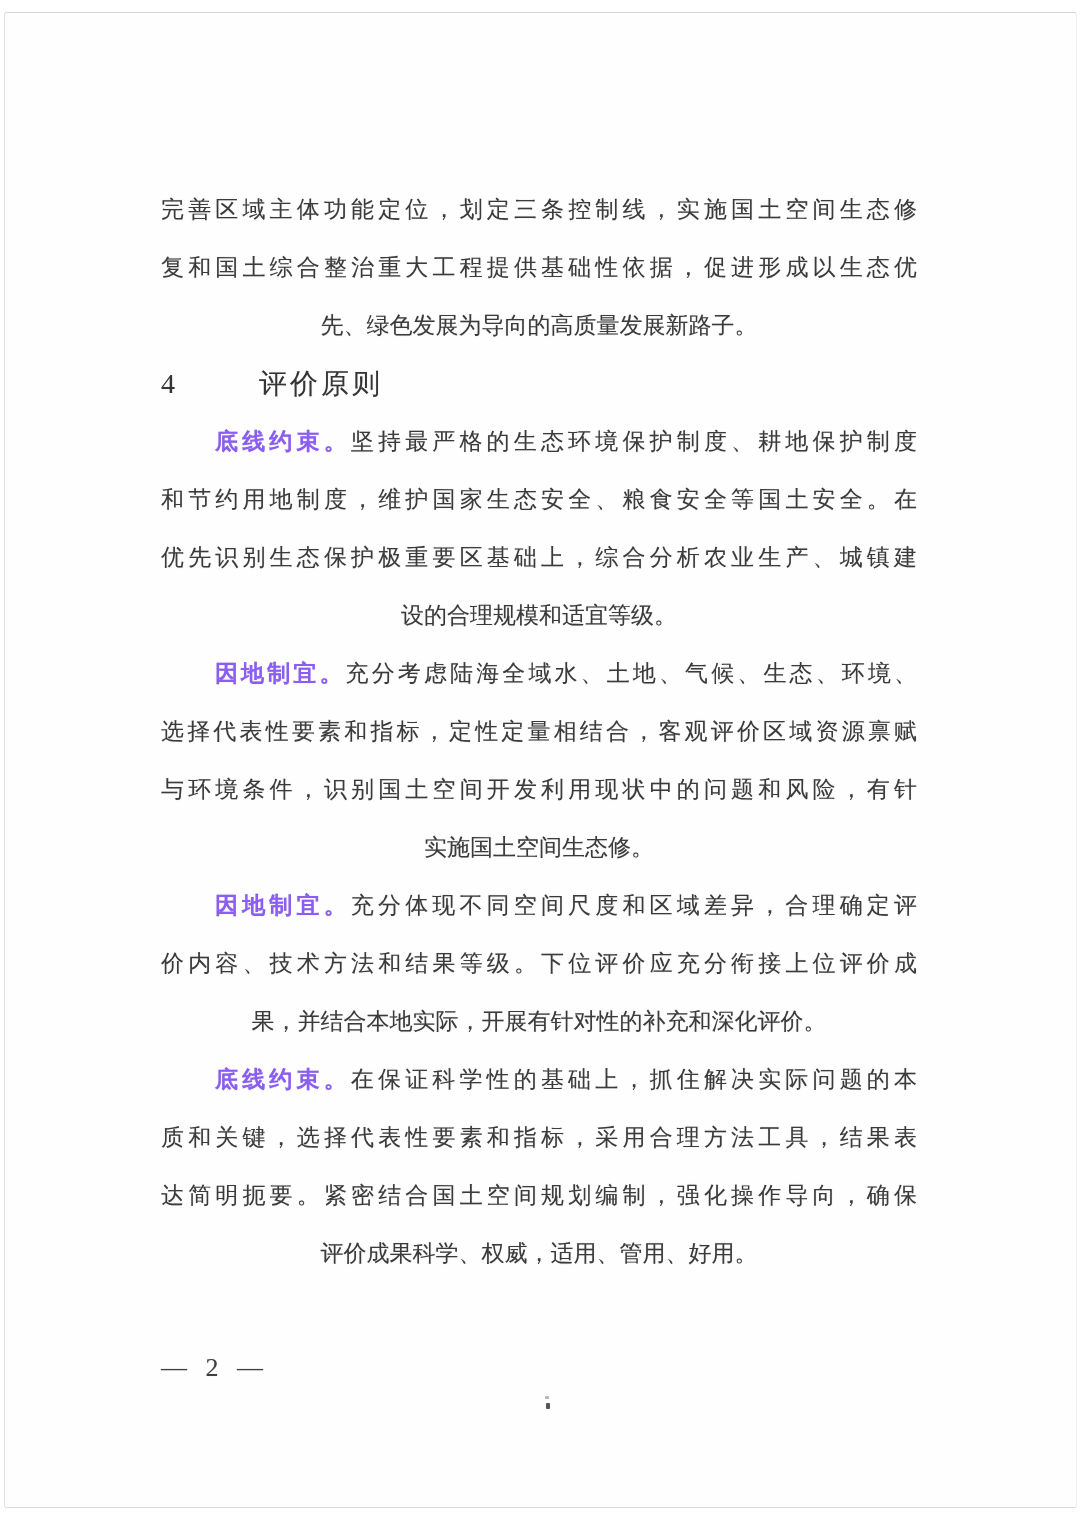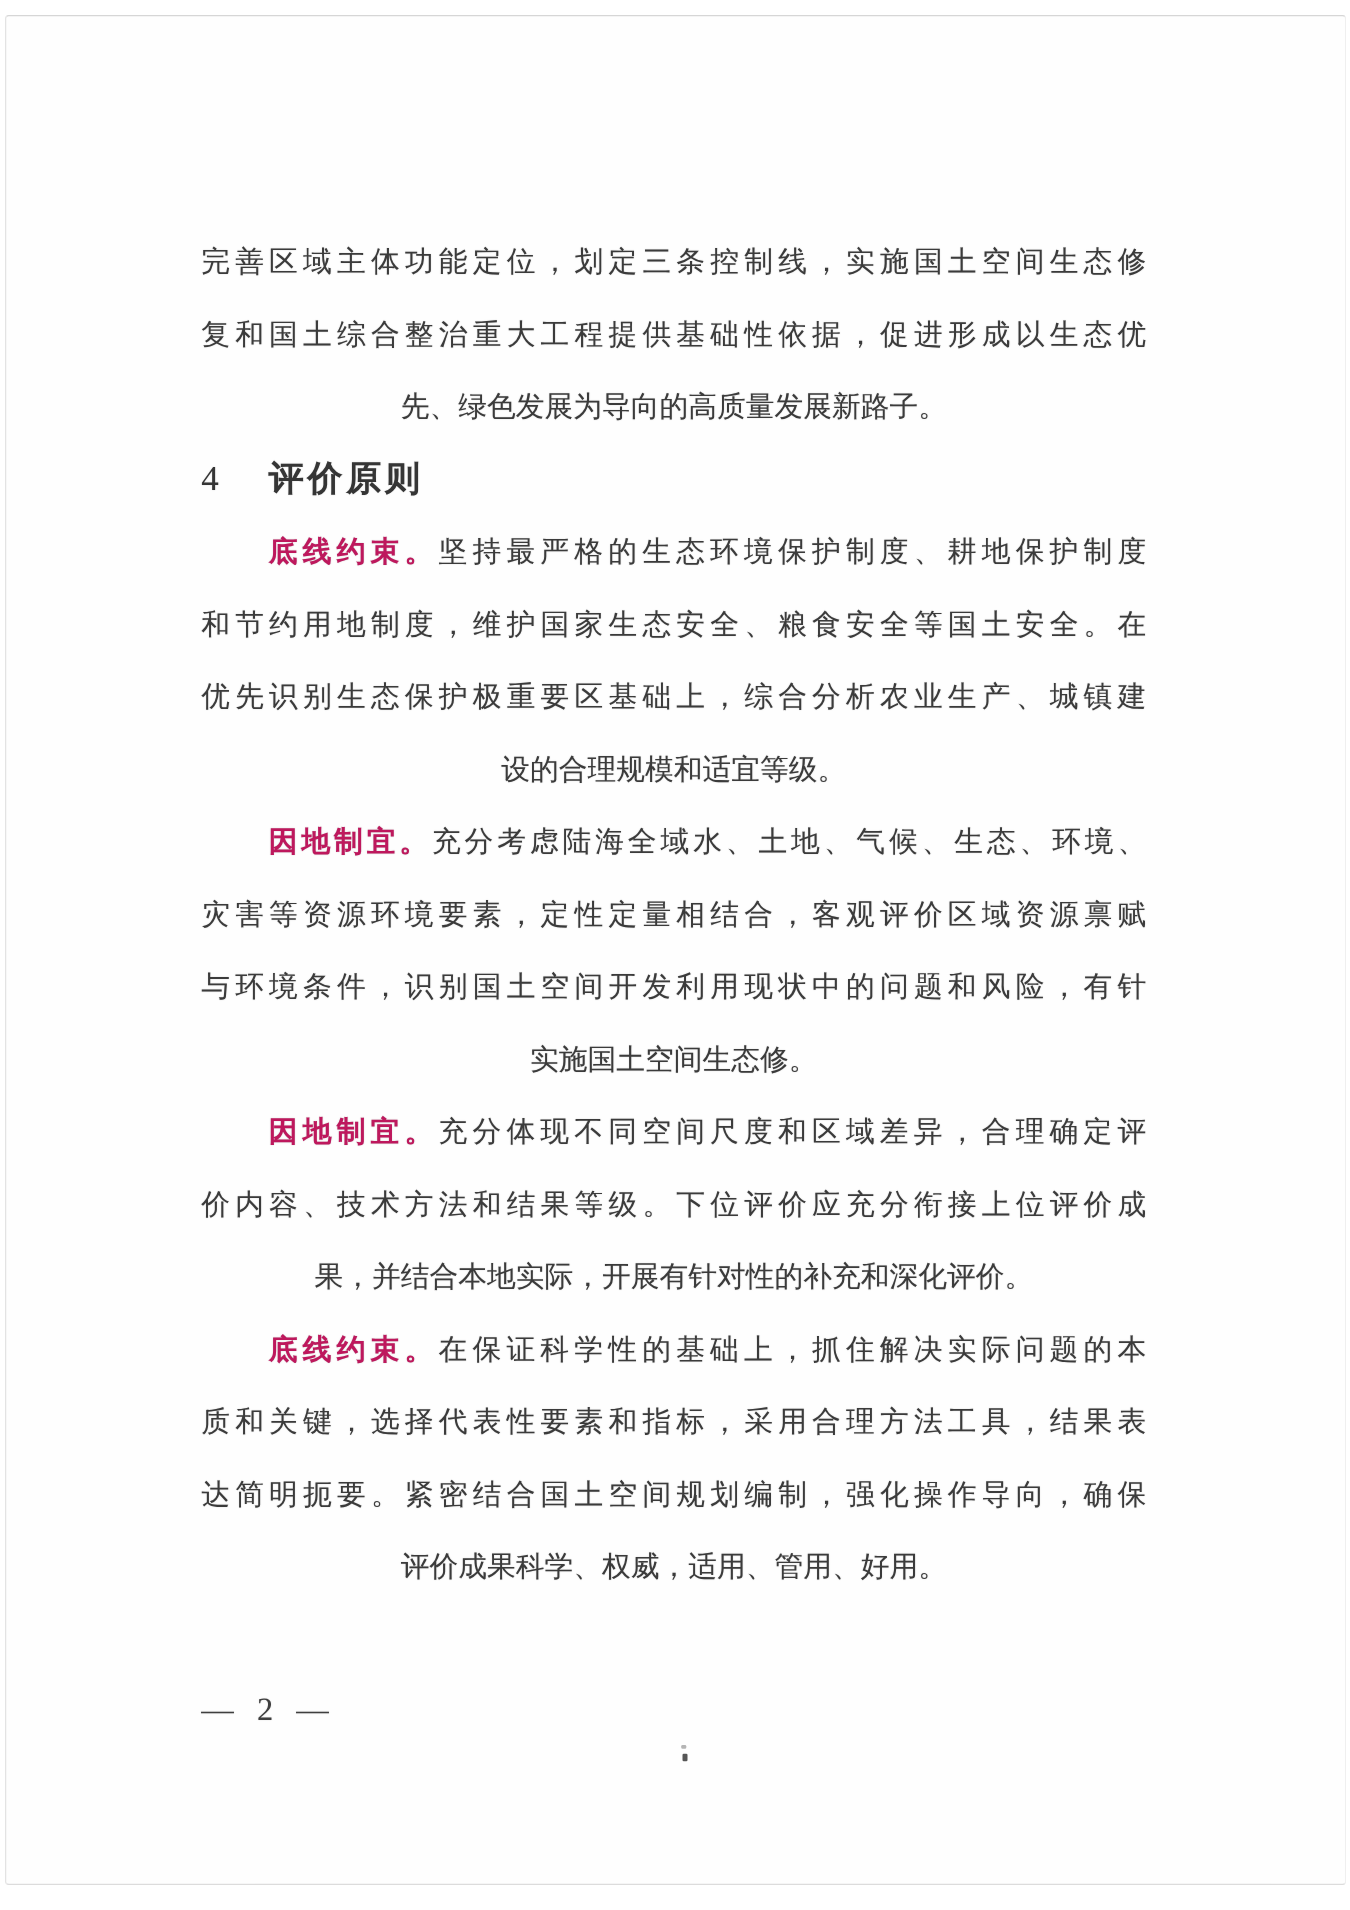"评价原则" .htitle { font-weight: bold -> normal; margin-left: none -> 44px }
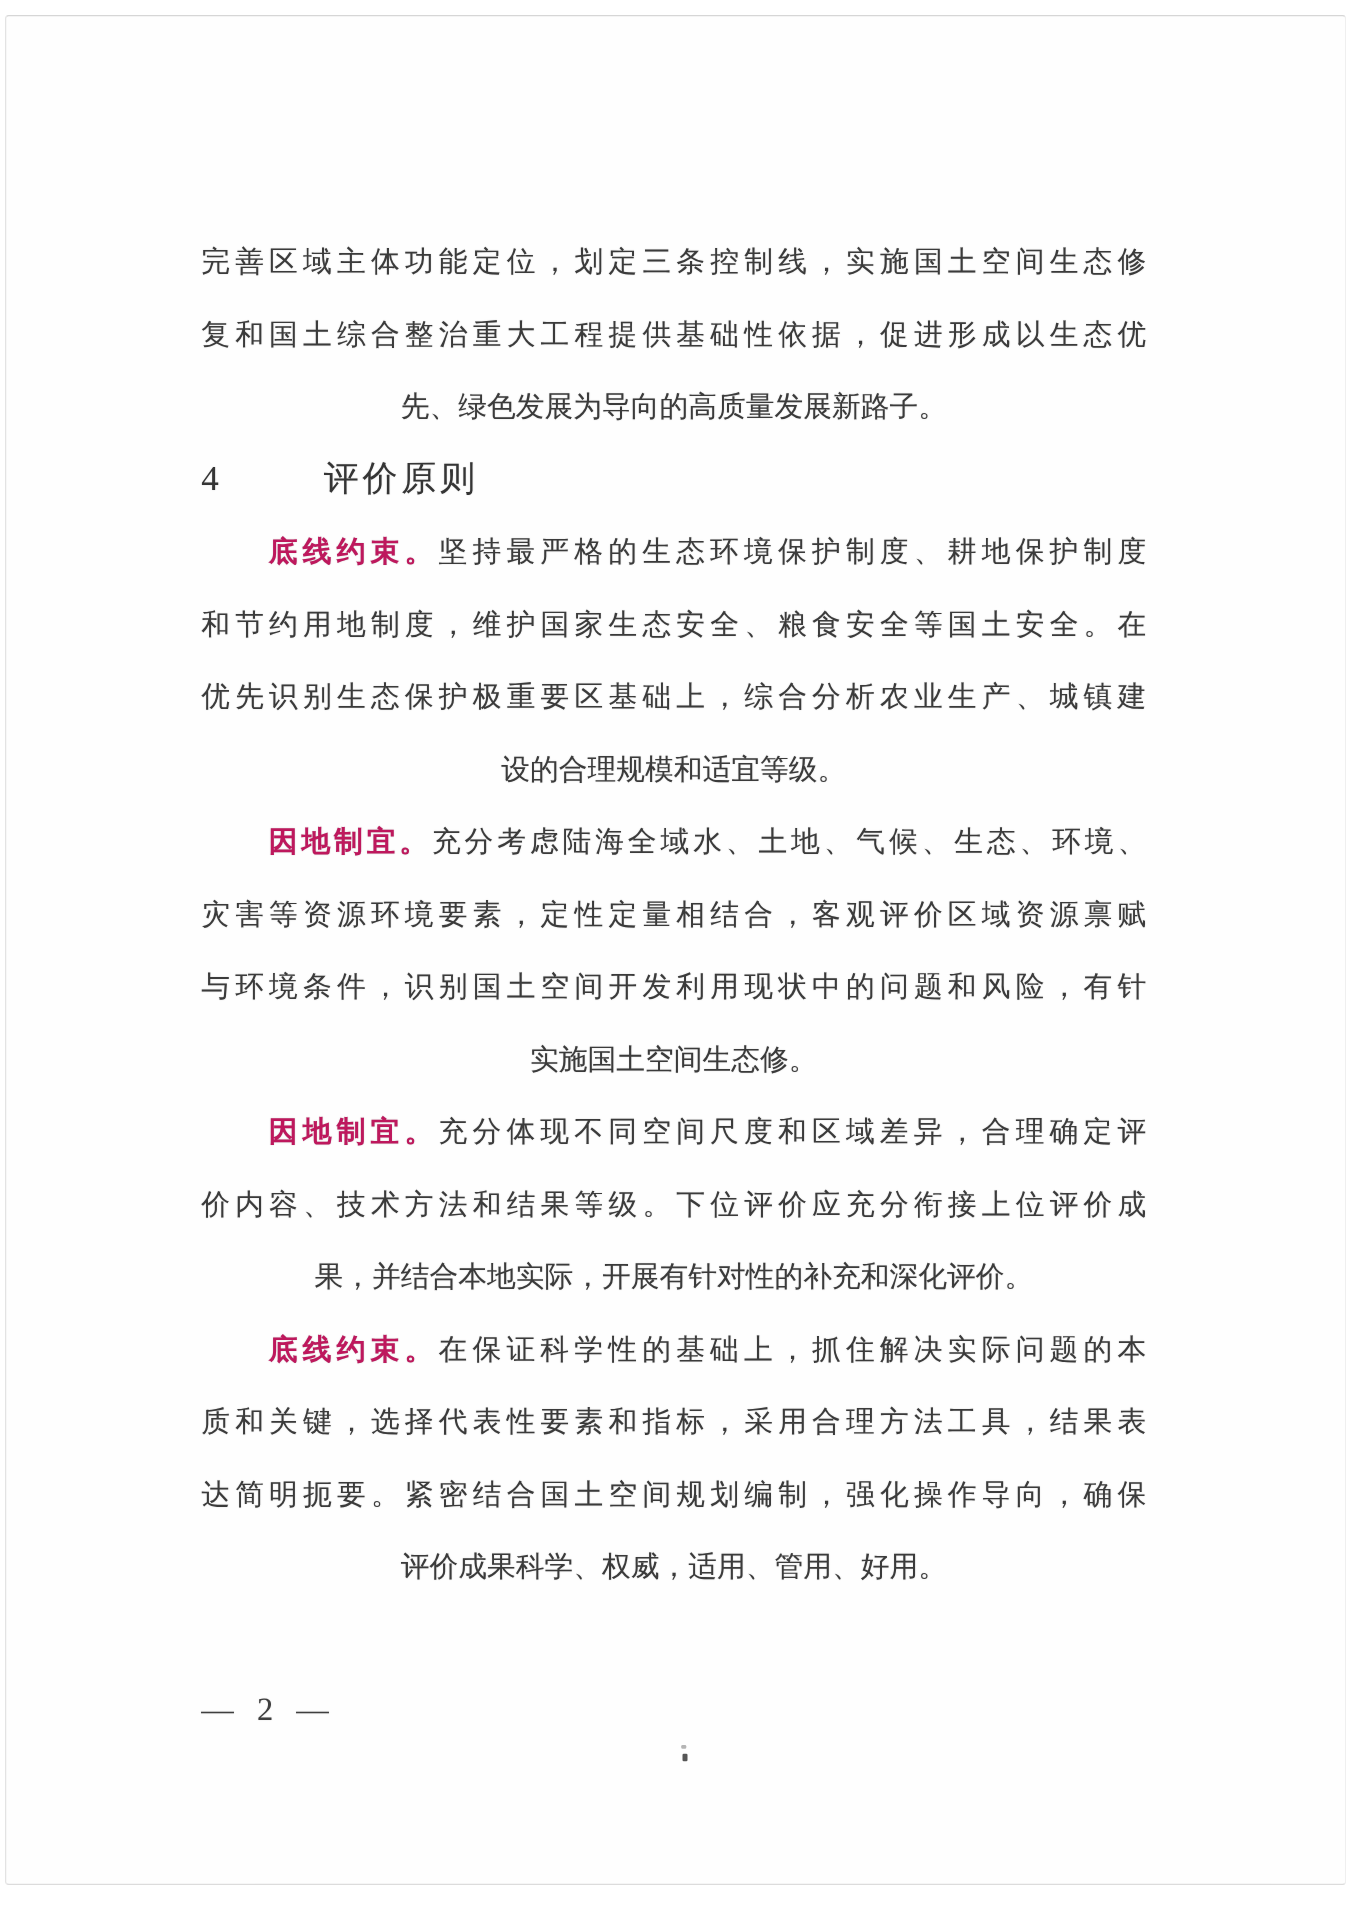"底线约束。" .lead { color: #be185d -> #8b5cf6 }
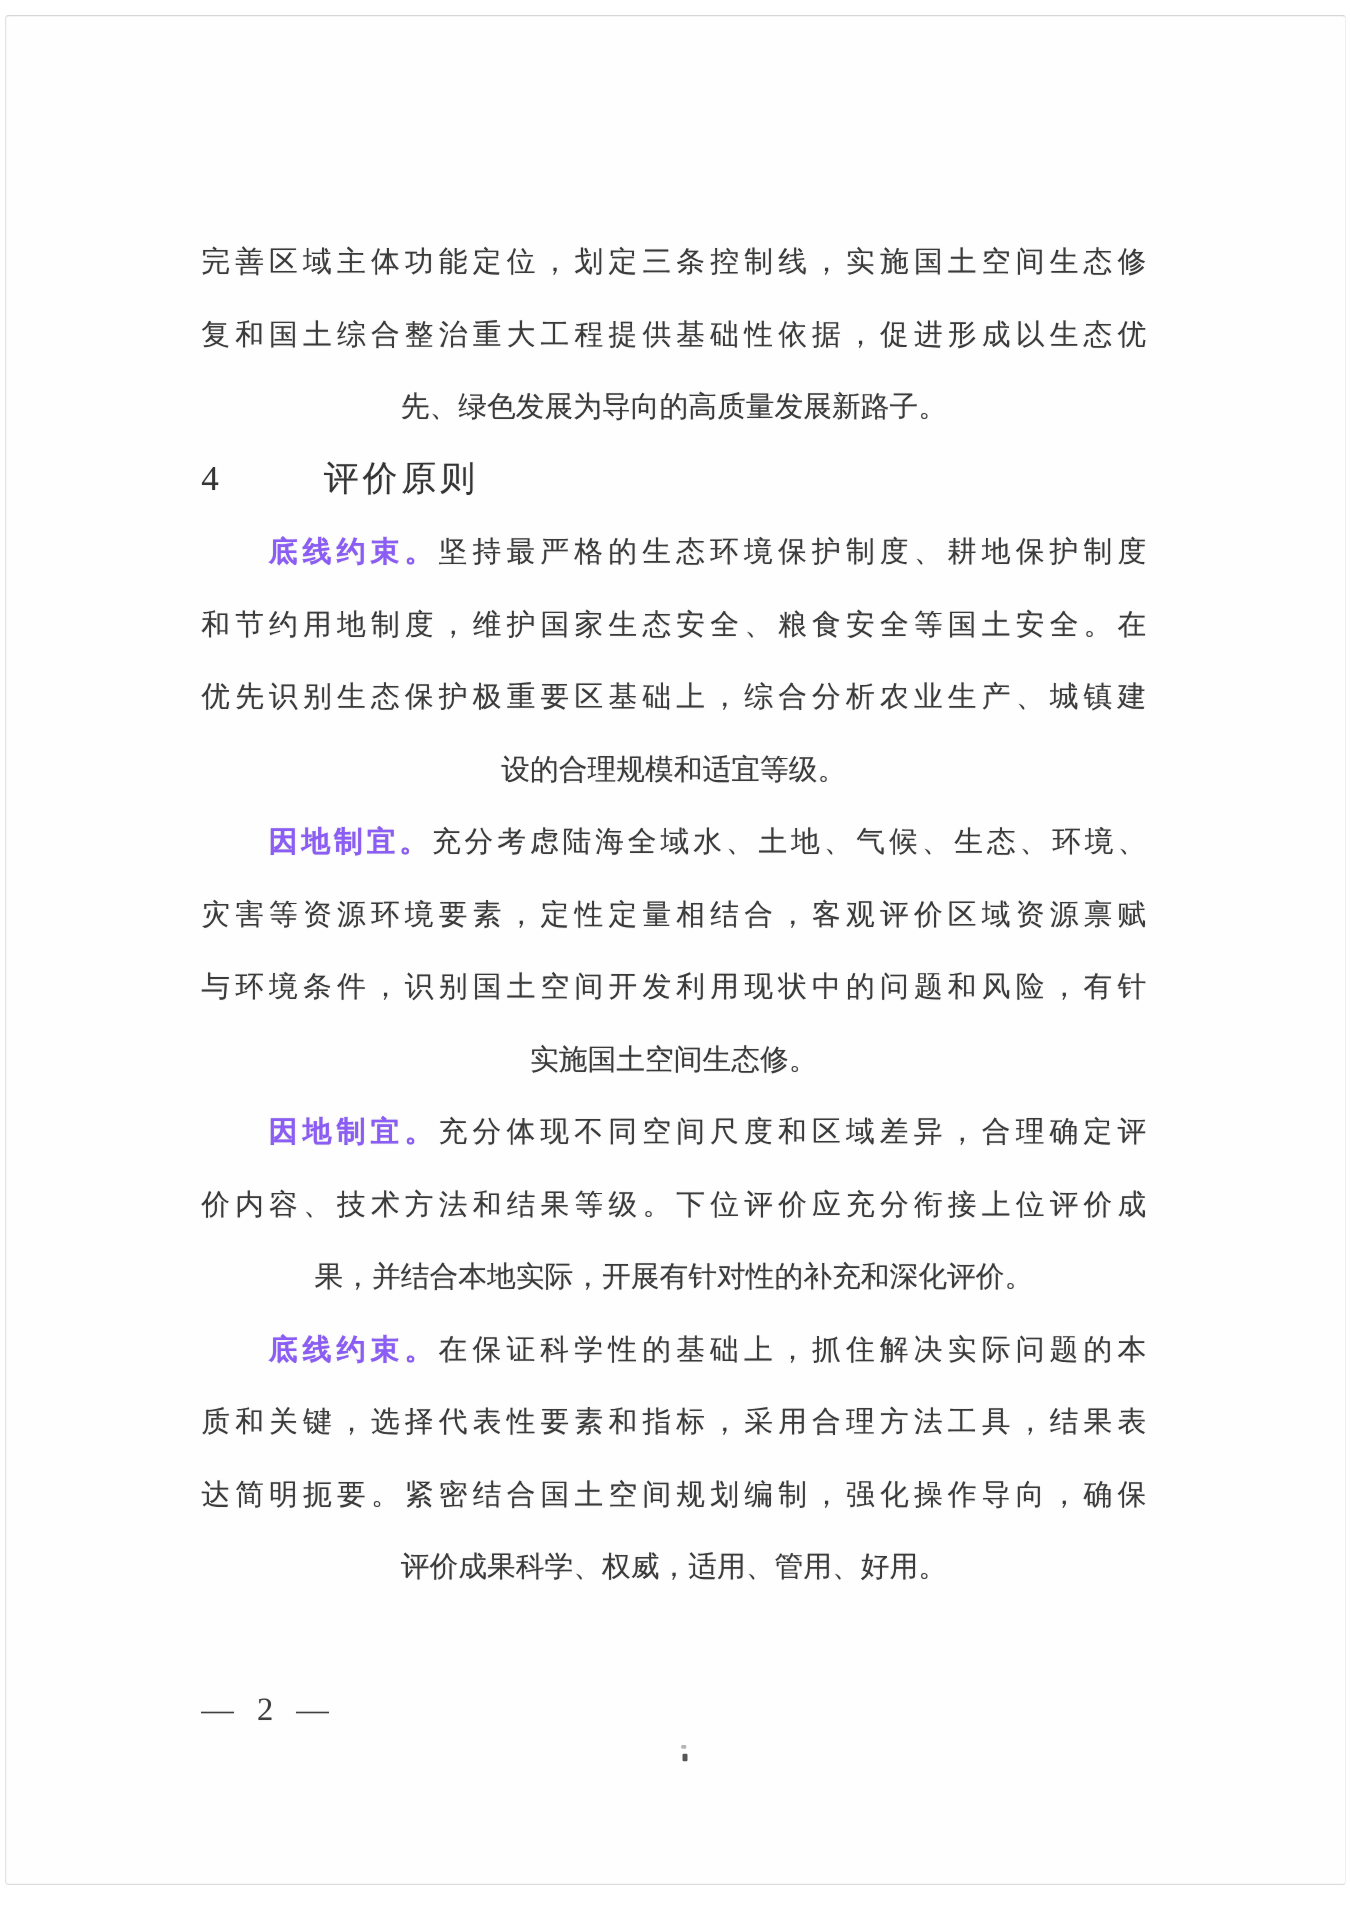"灾害等资源环境要素，定性定量相结合，客观评价区域资源禀赋" div.line { text: 灾害等资源环境要素 -> 选择代表性要素和指标 }
